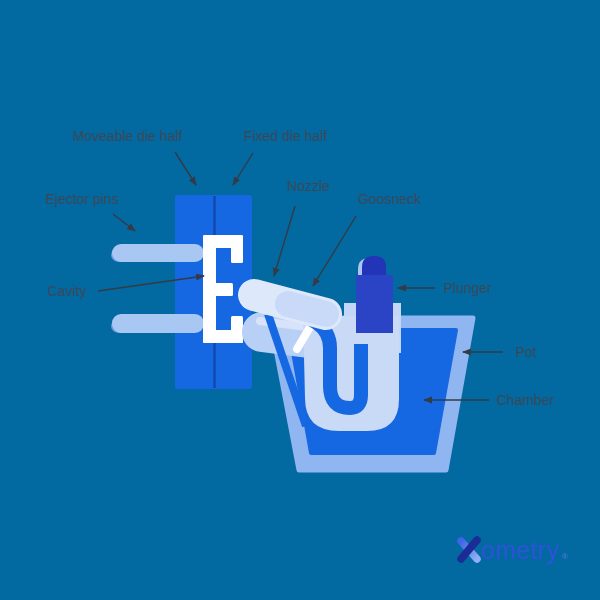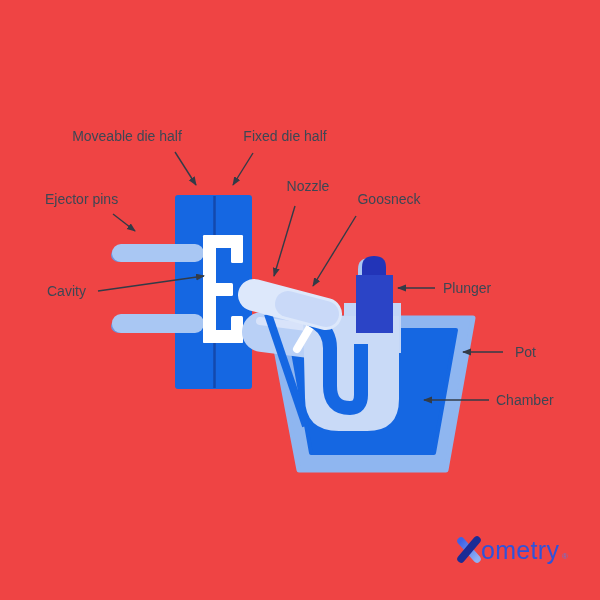"Moveable die half" .canvas { background: #ef4444 -> #0369a1 }
